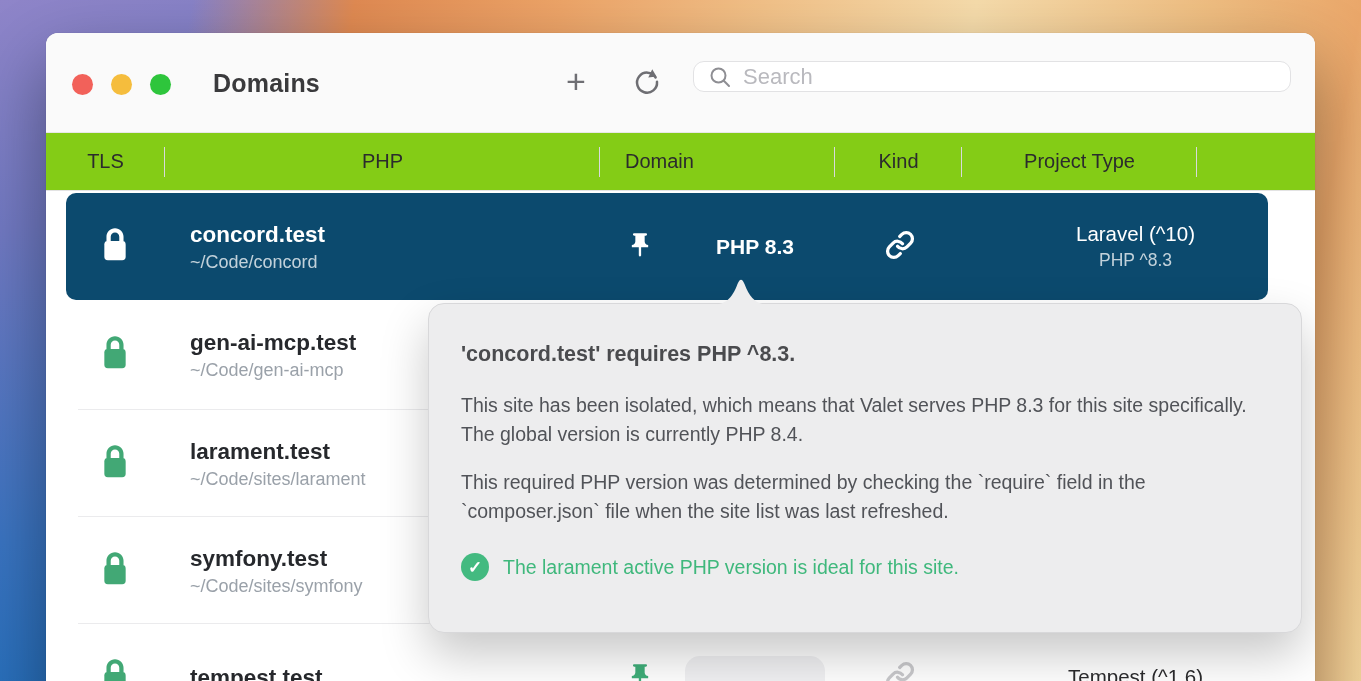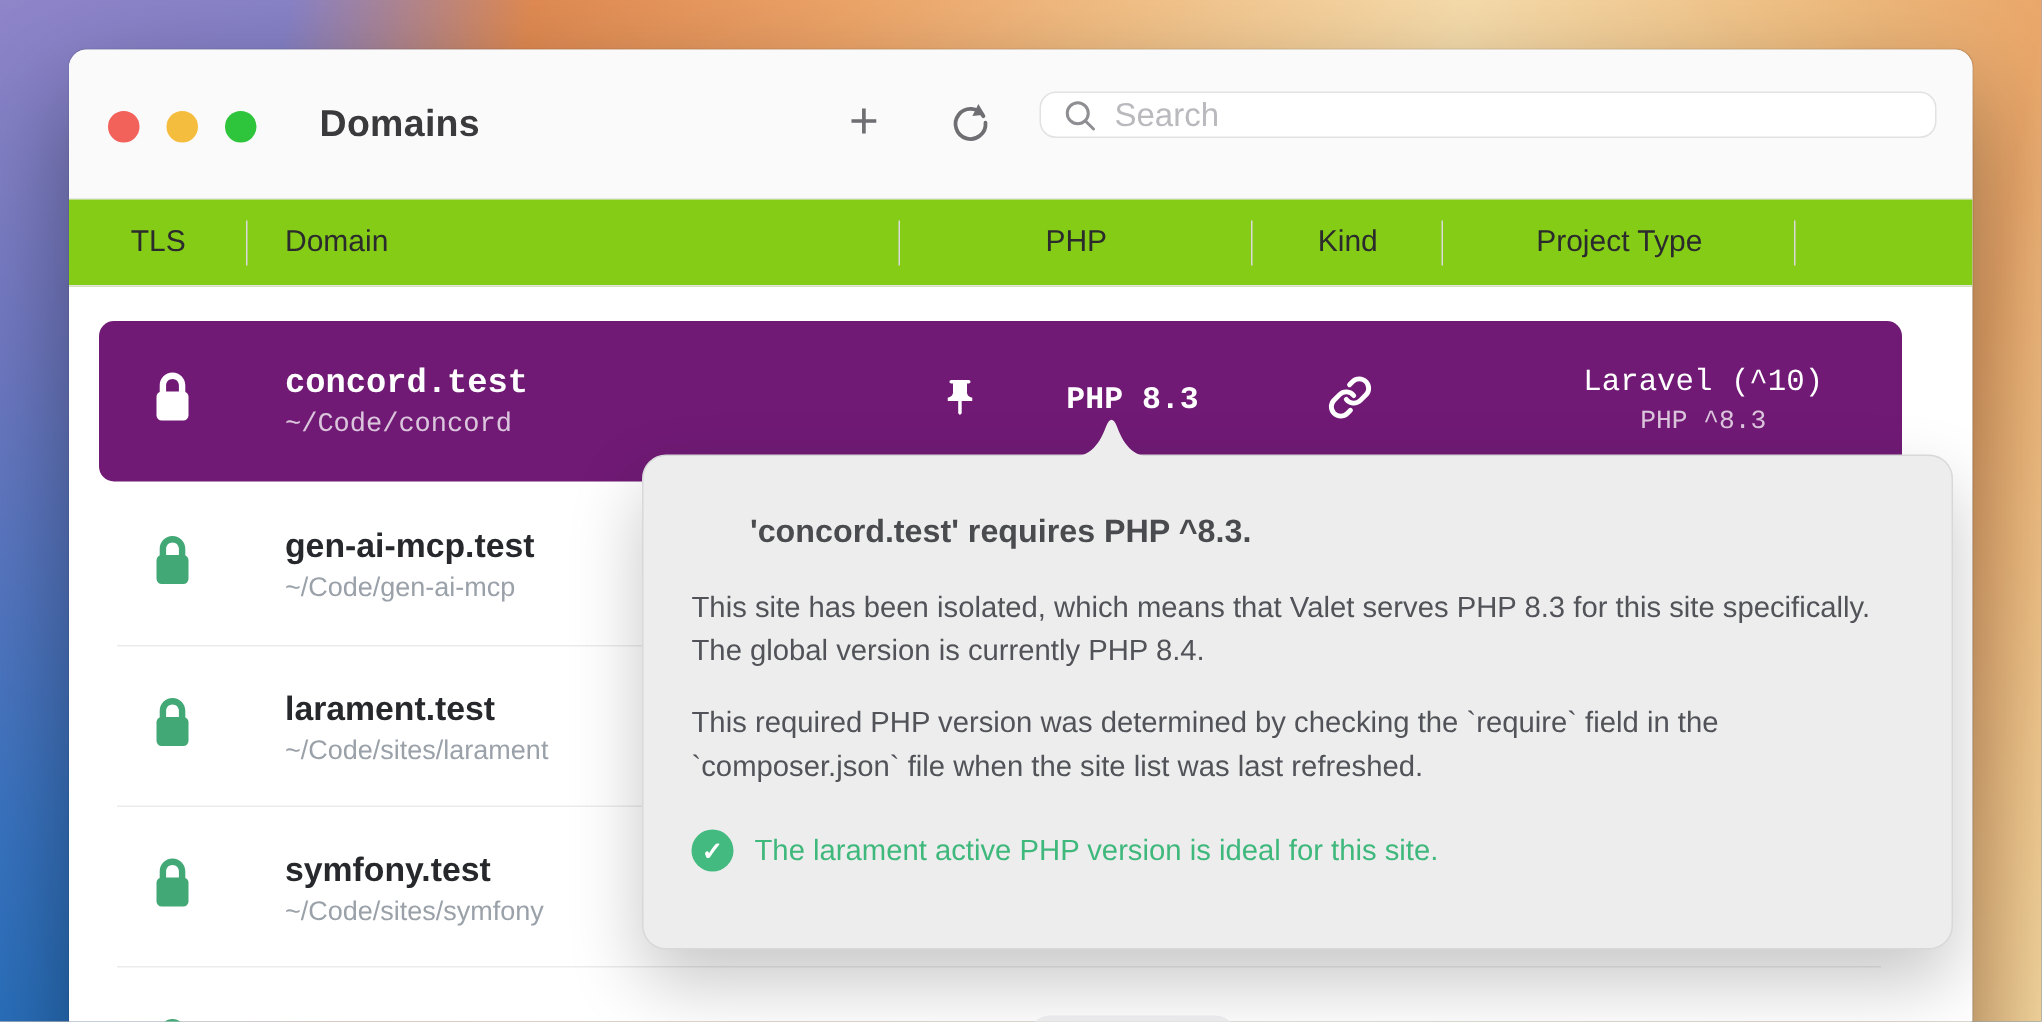"Domain" div.hcell { order: before "PHP" -> after "PHP" }
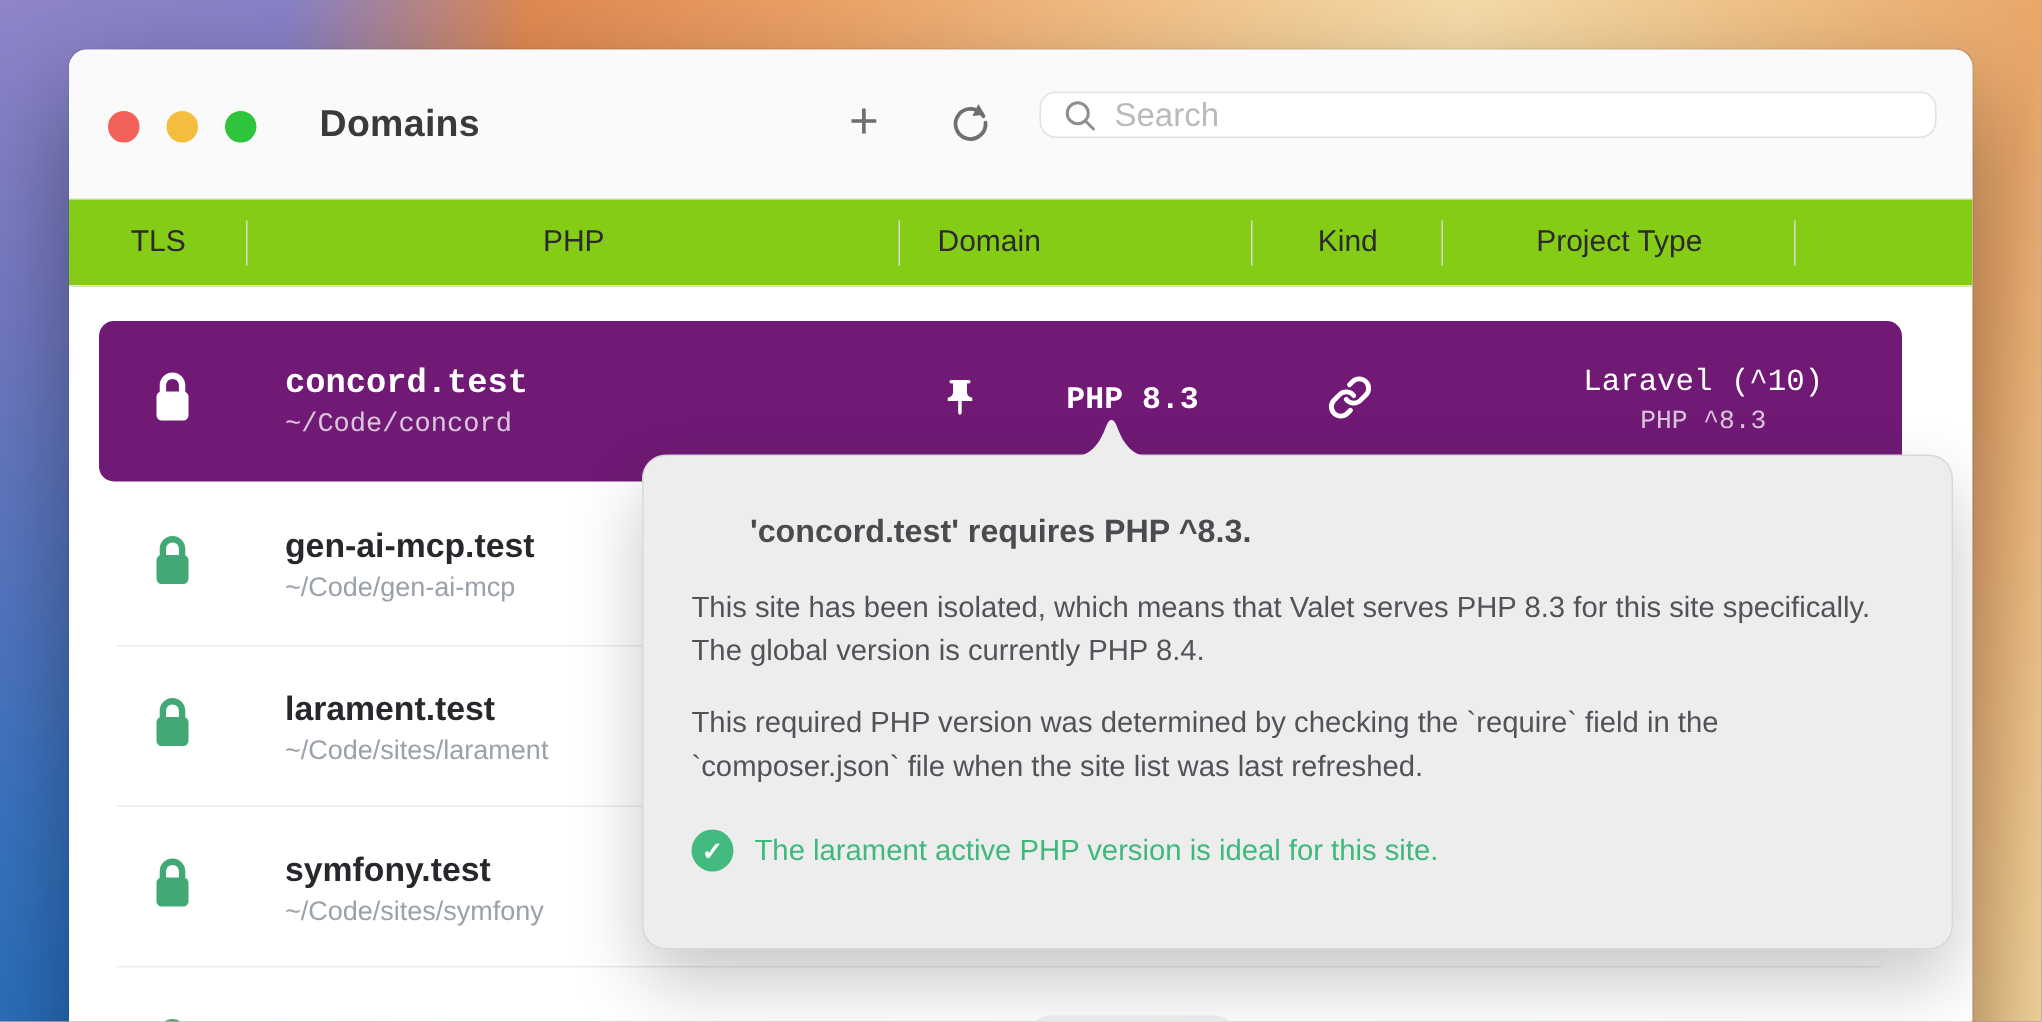"concord.test" .row.selected { background: #701a75 -> #0c4a6e; font-family: Liberation Mono, monospace -> none; margin-top: 23px -> 2px }
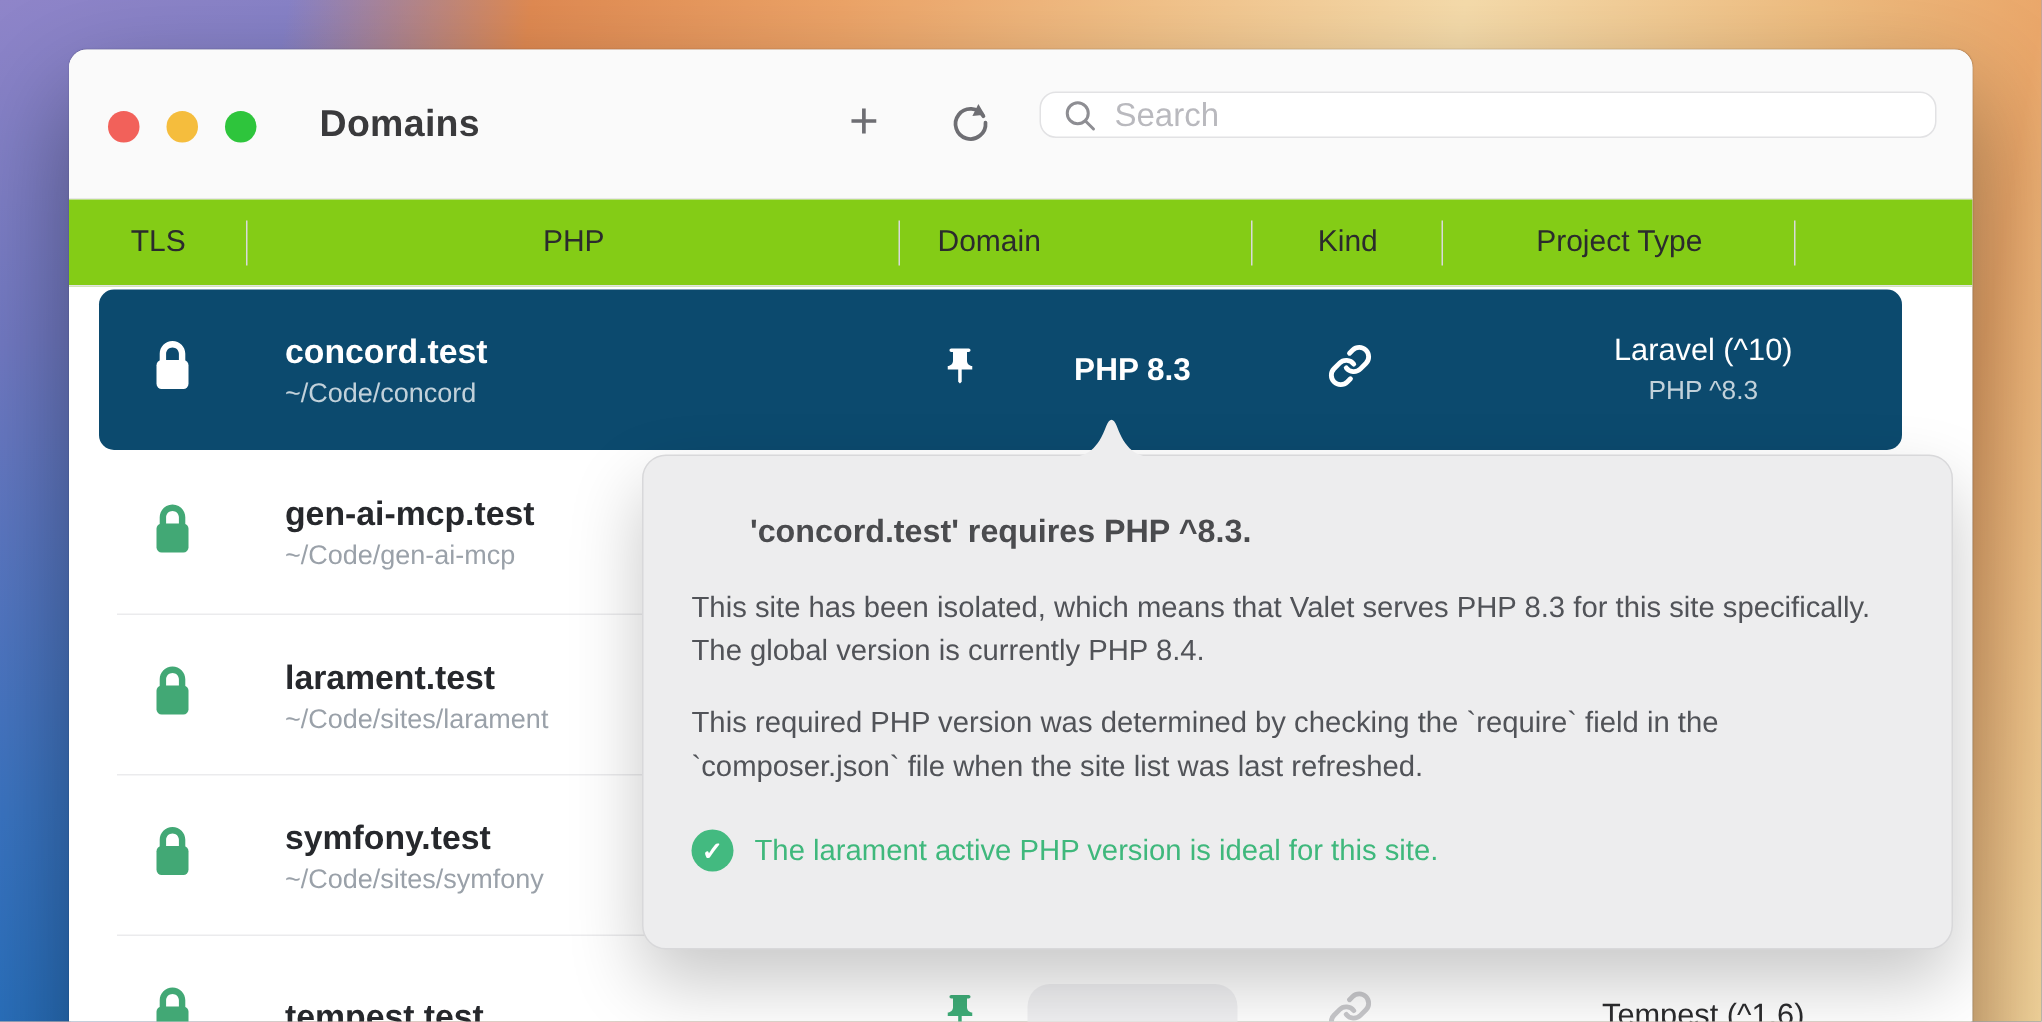"'concord.test' requires PHP ^8.3." .pop-title { margin-left: 39px -> none }
